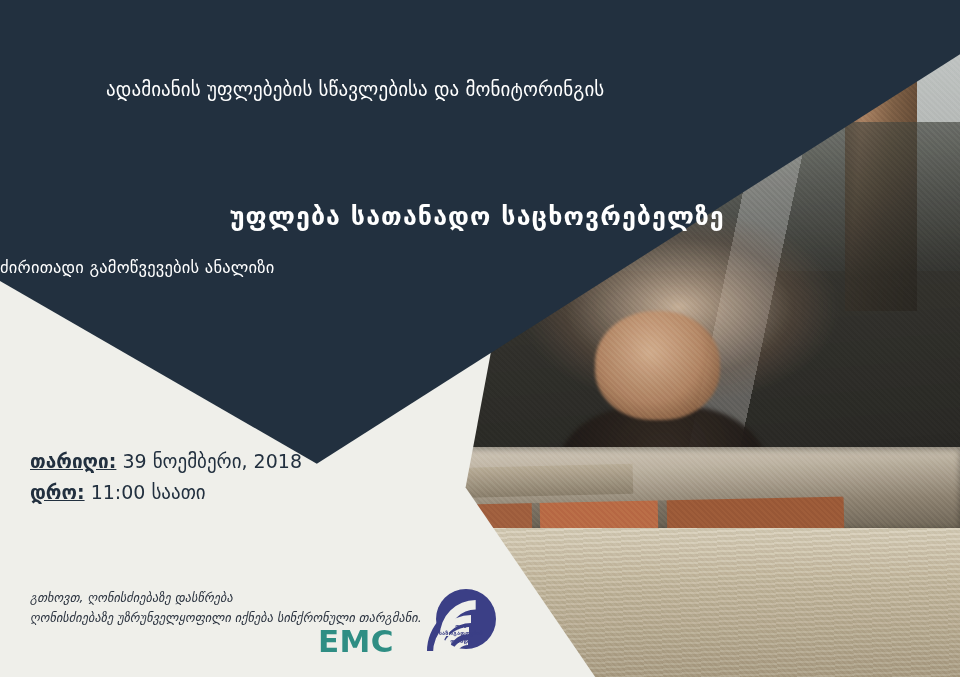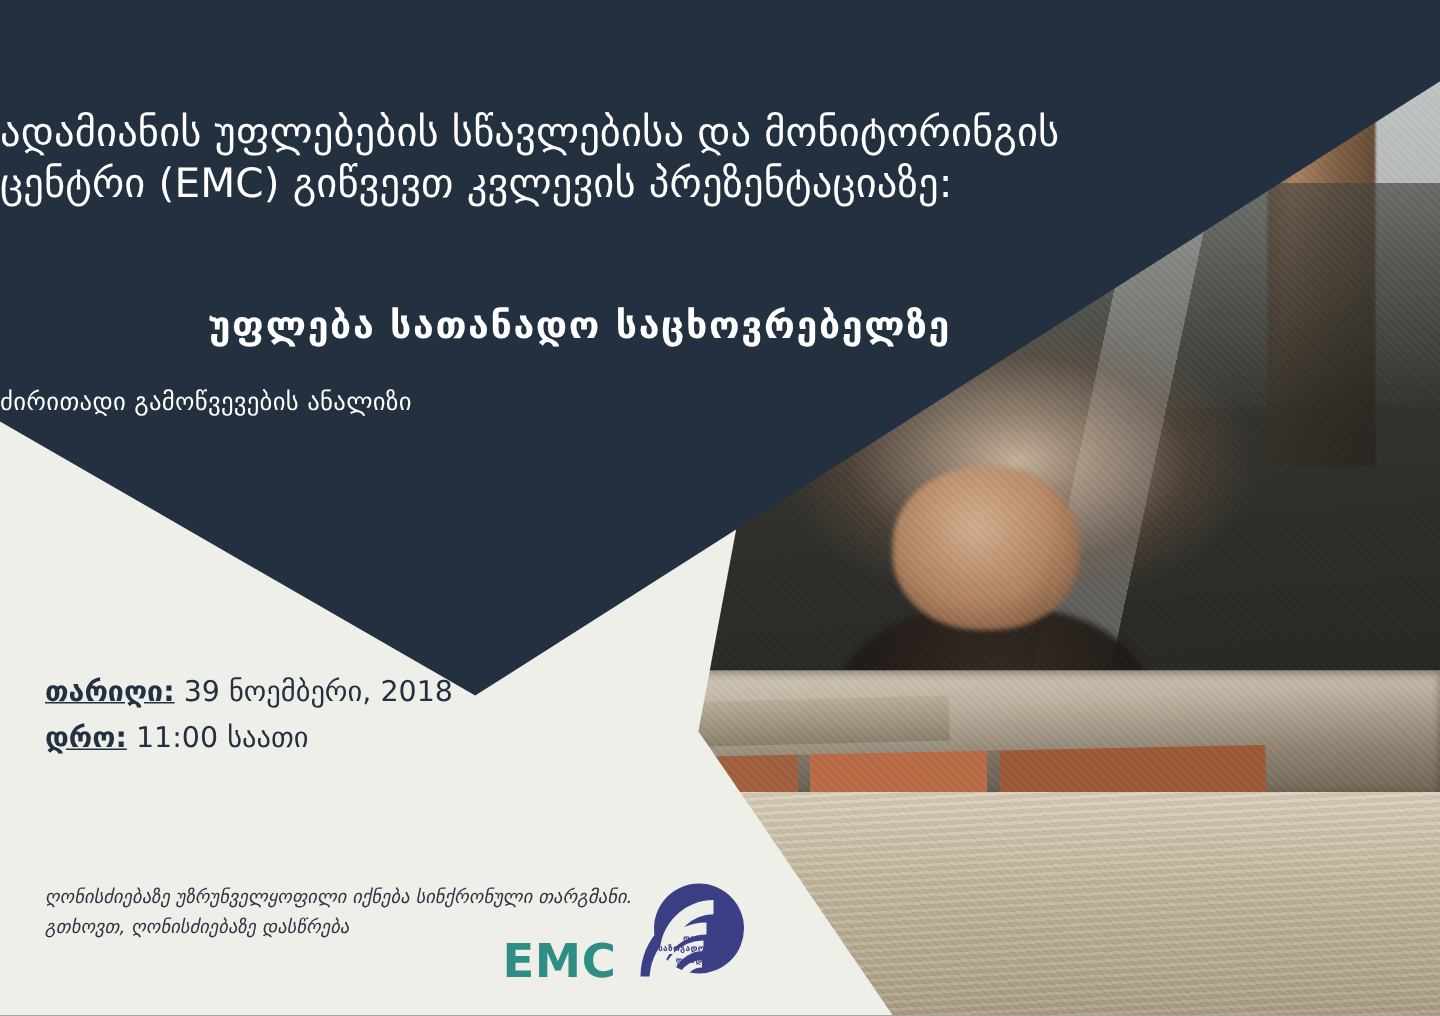"ადამიანის უფლებების სწავლებისა და" .invite { font-size: 27px -> 19px; text-align: left -> center }
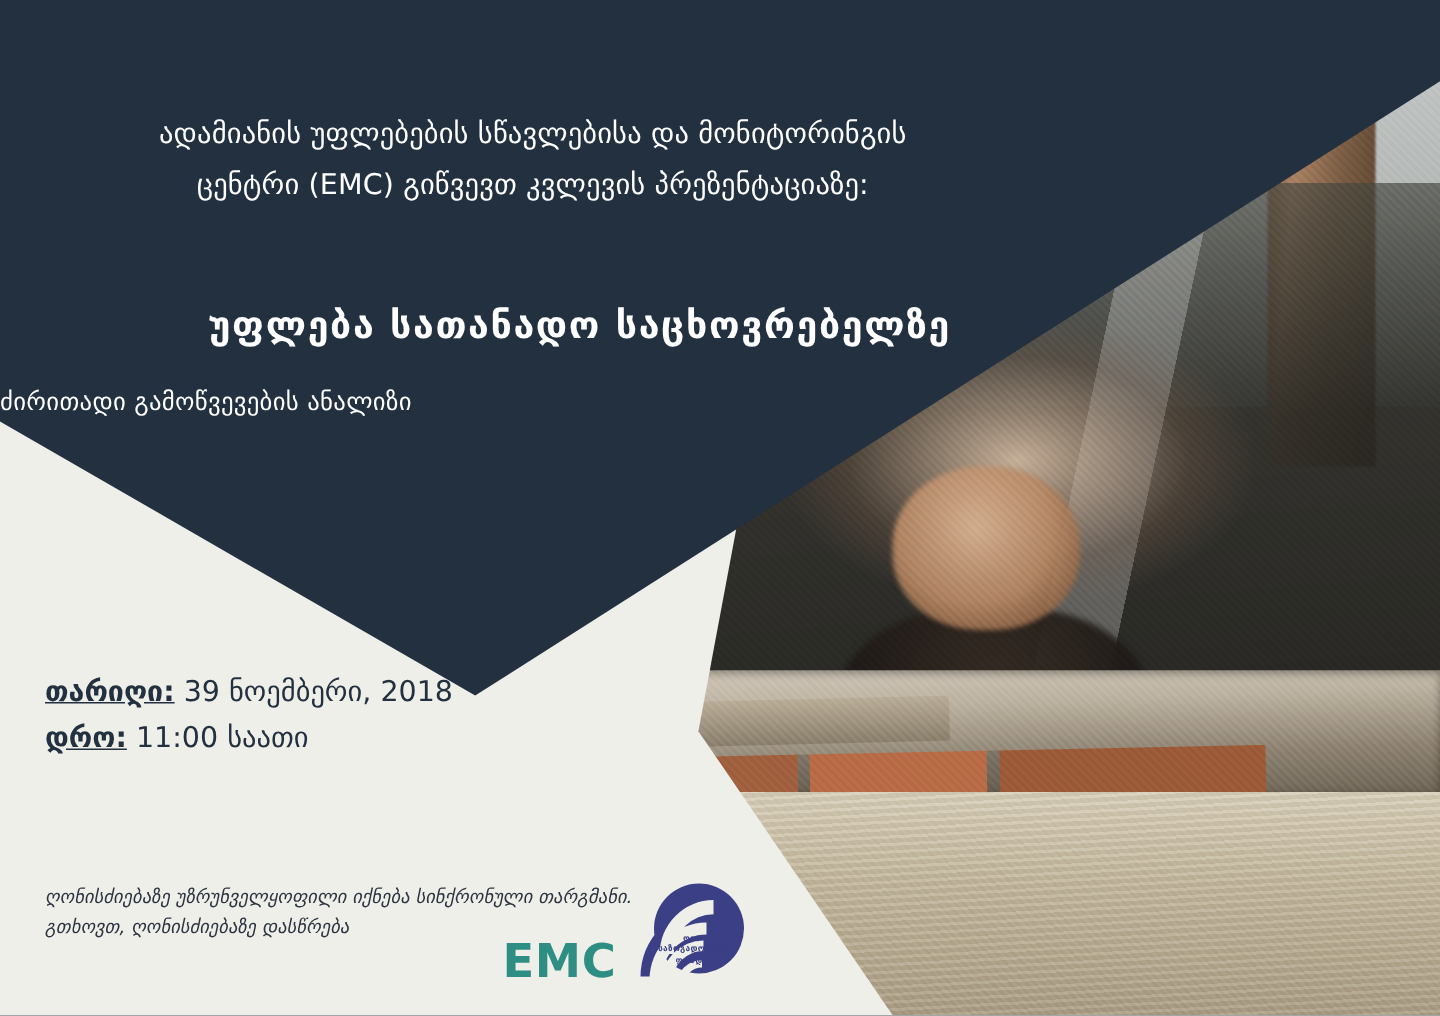"ცენტრი (EMC) გიწვევთ კვლევის" span.l { html: <span>ცენტრი (EMC) გიწვევთ კვლევის პრეზენტაციაზე:</span> -> none }
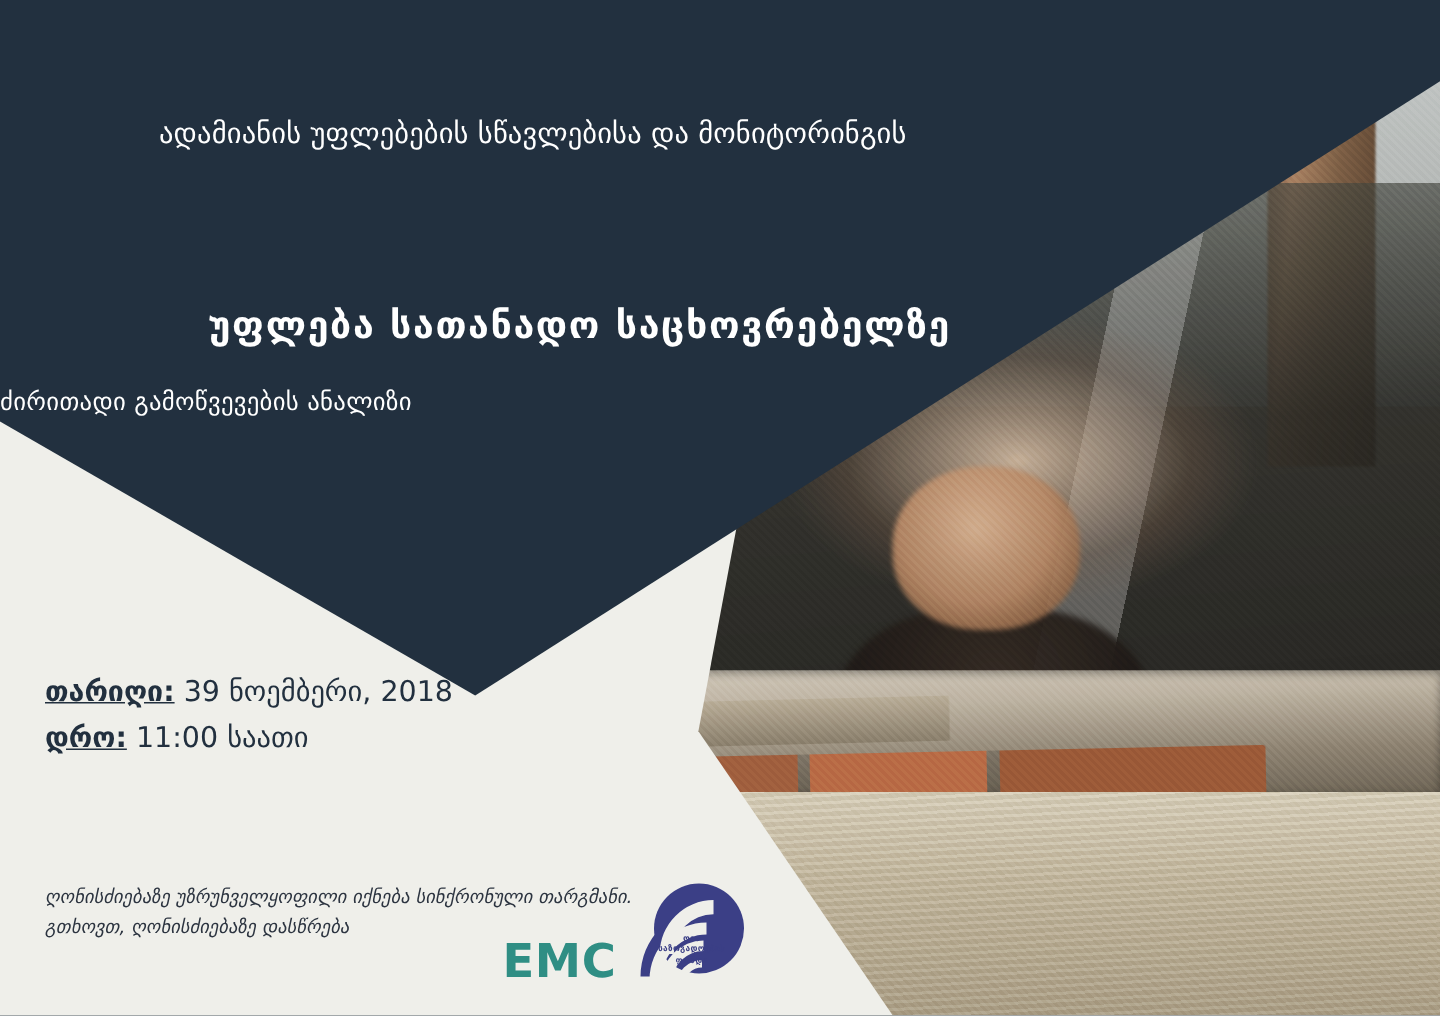"უფლება სათანადო საცხოვრებელზე" .main-title { text-align: center -> right }
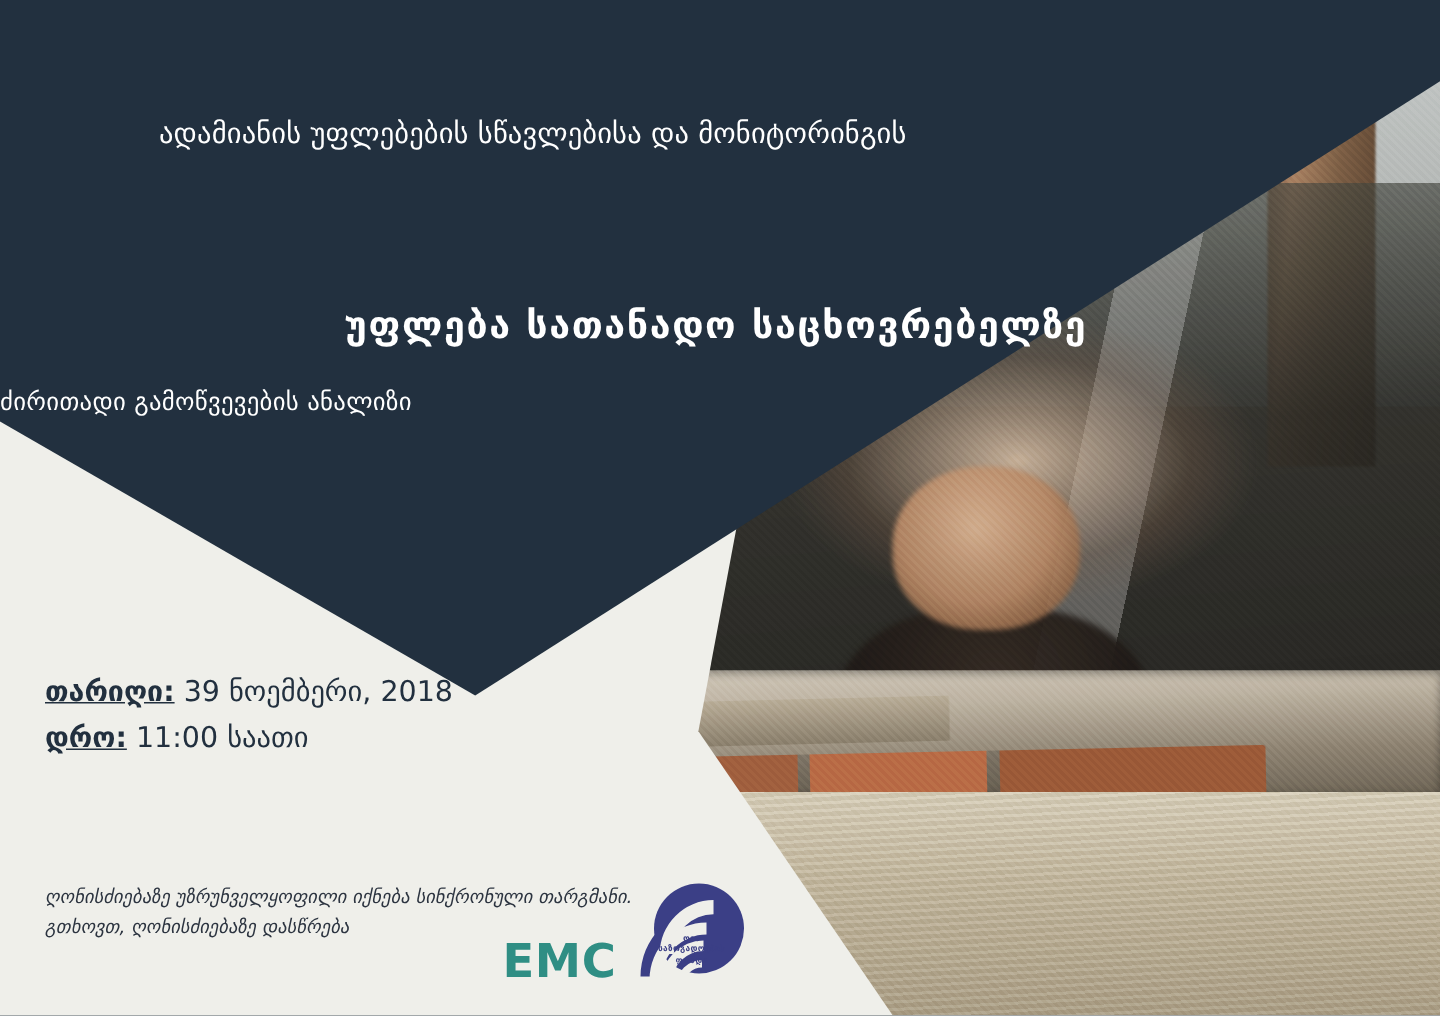"ღონისძიებაზე უზრუნველყოფილი იქნება" div { order: before "გთხოვთ, ღონისძიებაზე დასწრება" -> after "გთხოვთ, ღონისძიებაზე დასწრება" }
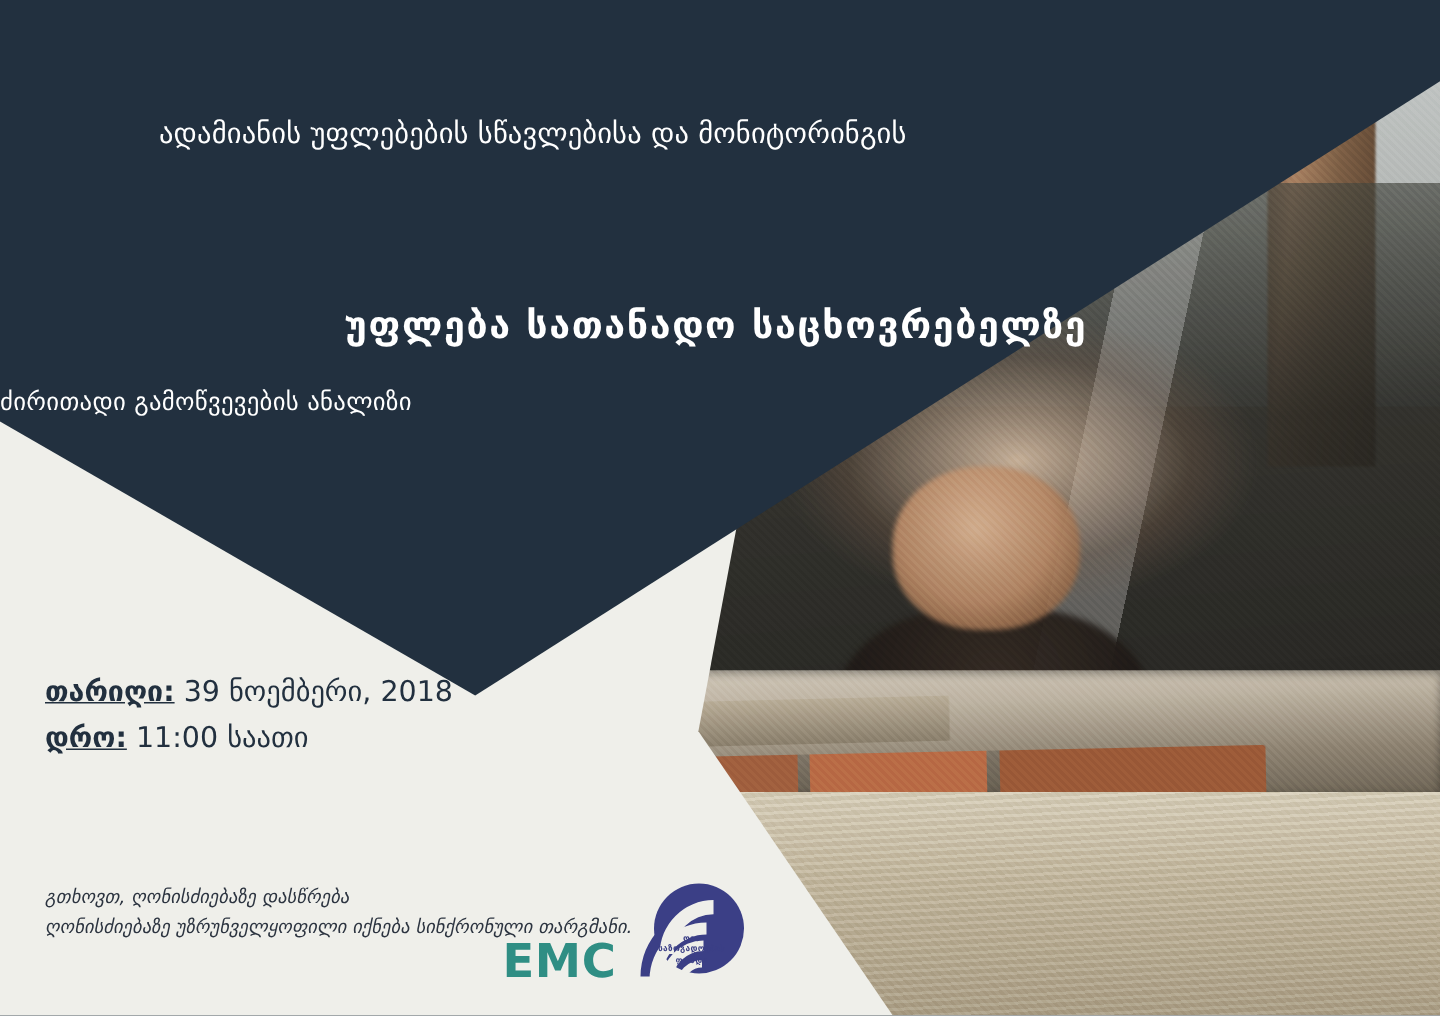"EMC" .logo-emc { margin-left: 17px -> none }
